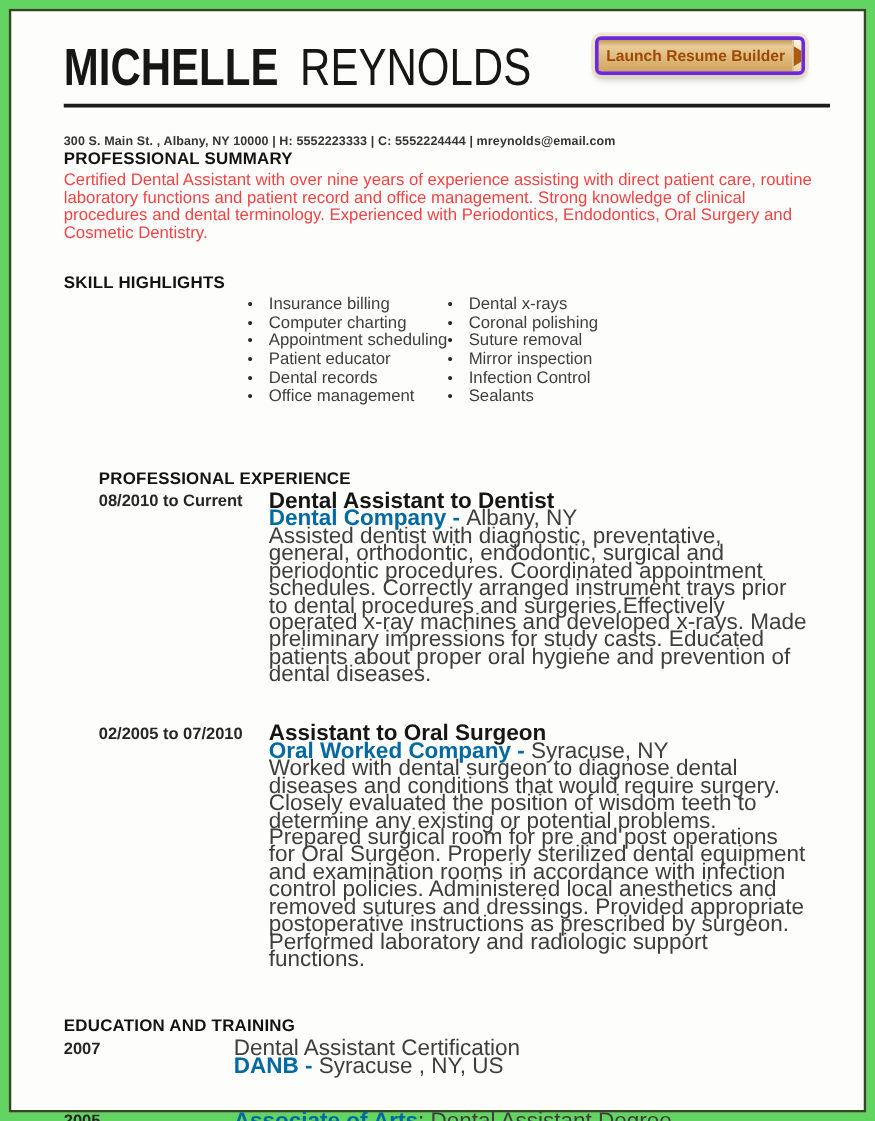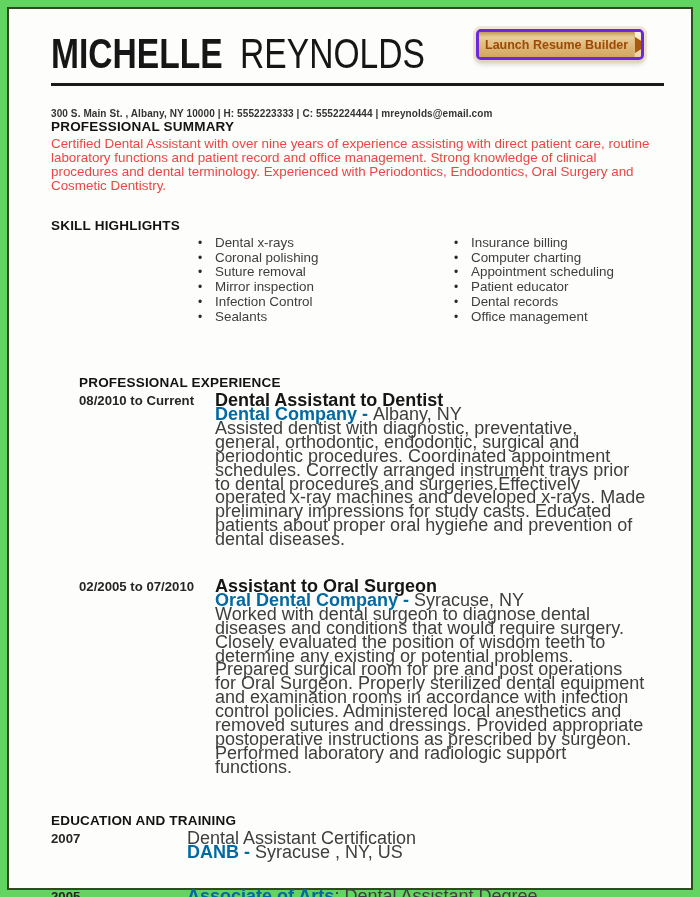"• Dental x-rays" ul.skills-col { order: before "• Insurance billing" -> after "• Insurance billing" }
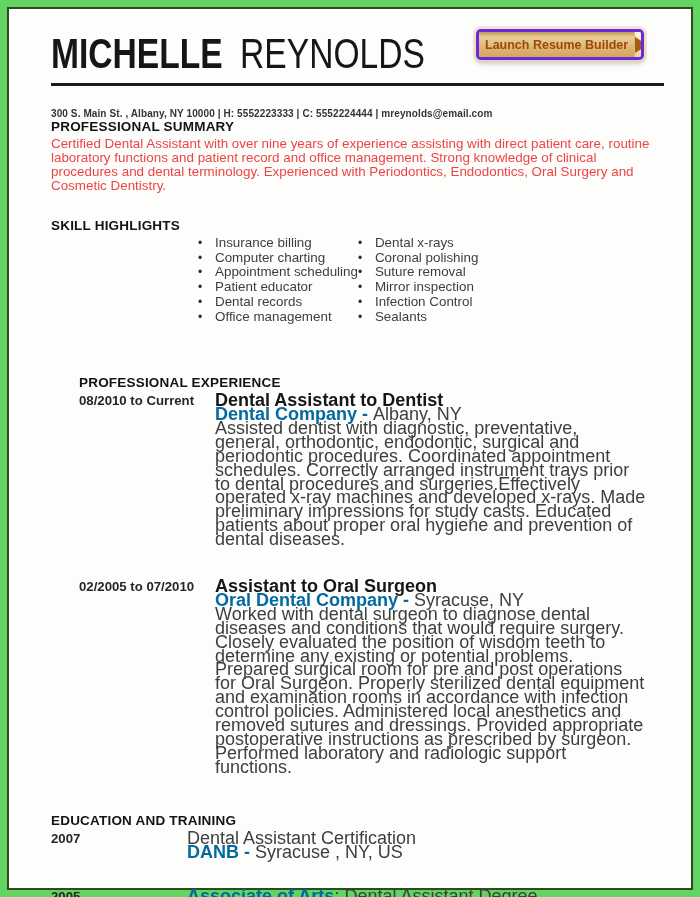"Oral Dental Company -" span.bold-part { text: Dental -> Worked }
